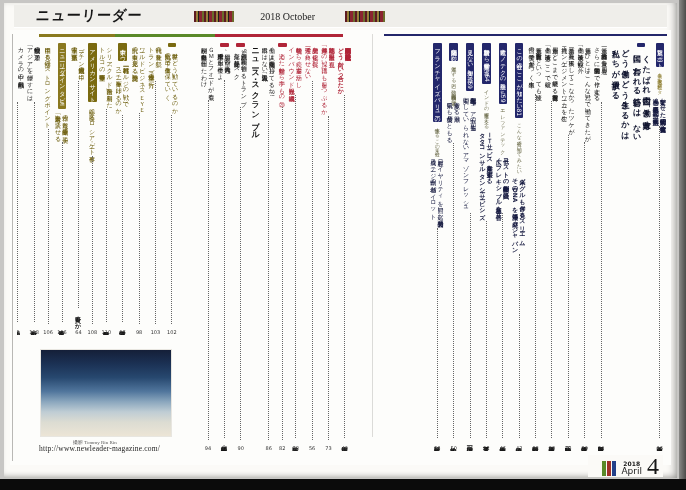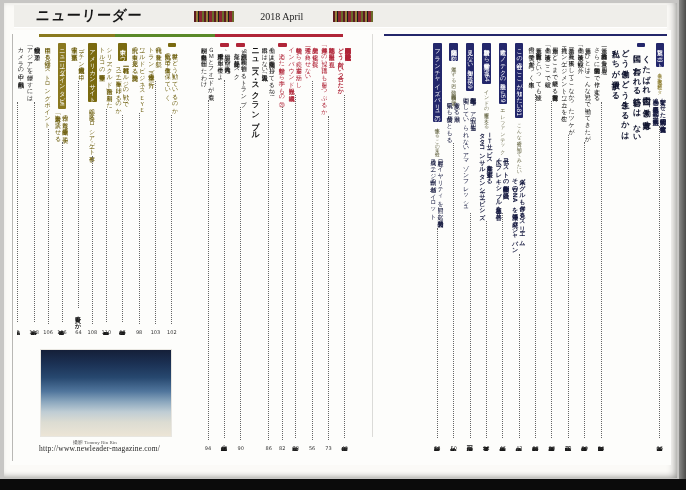"2018 April" div.date-label { text: April -> October }
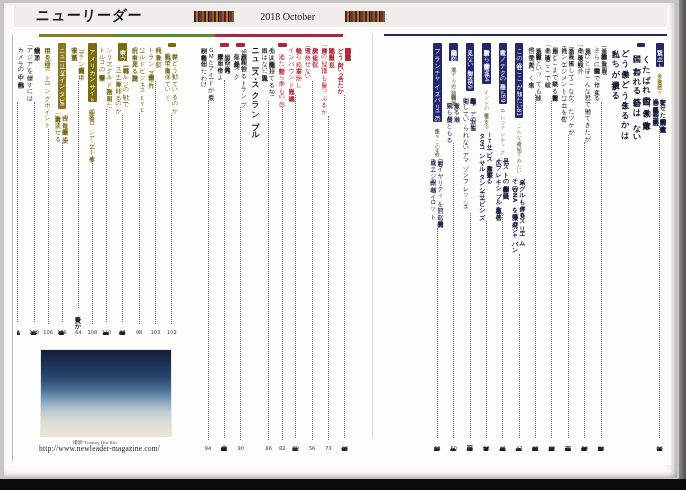"April" div.issue { html: none -> <div> <div> <i></i> <i></i> <i></i> </div> <div> <span>2018</span> <span>April</span> </div> <div>4</div> </div> }
